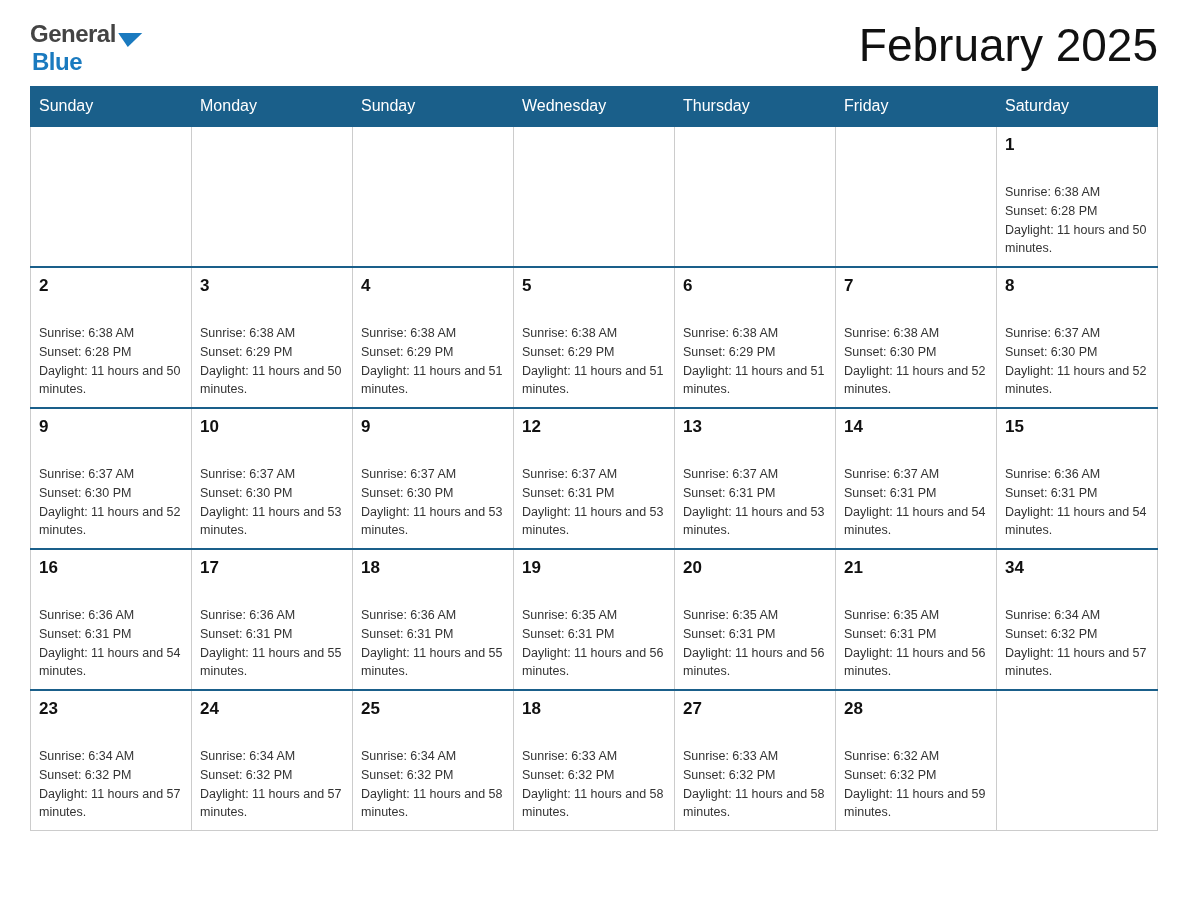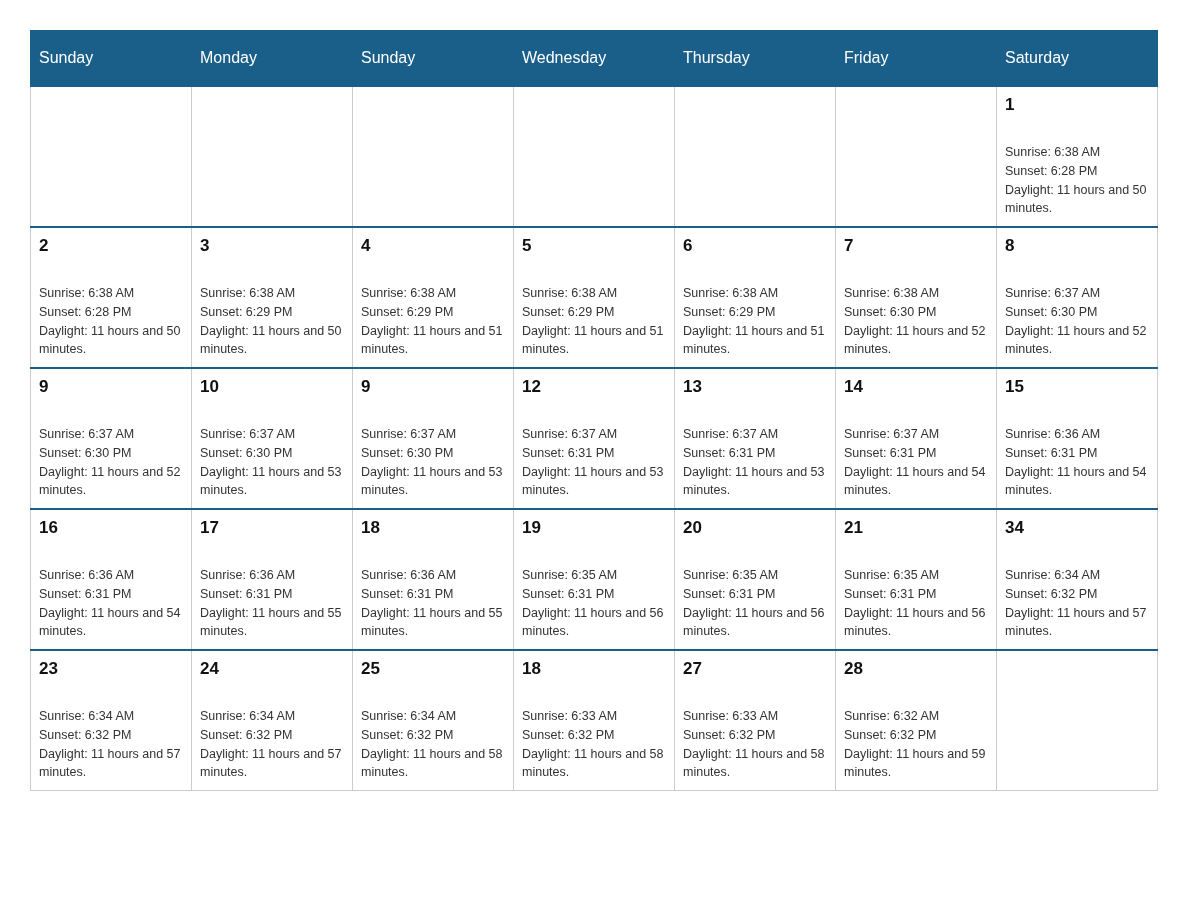"General" div.logo-wrap { html: none -> <div> <div> <span>General</span> <span></span> </div> <span>Blue</span> </div> }
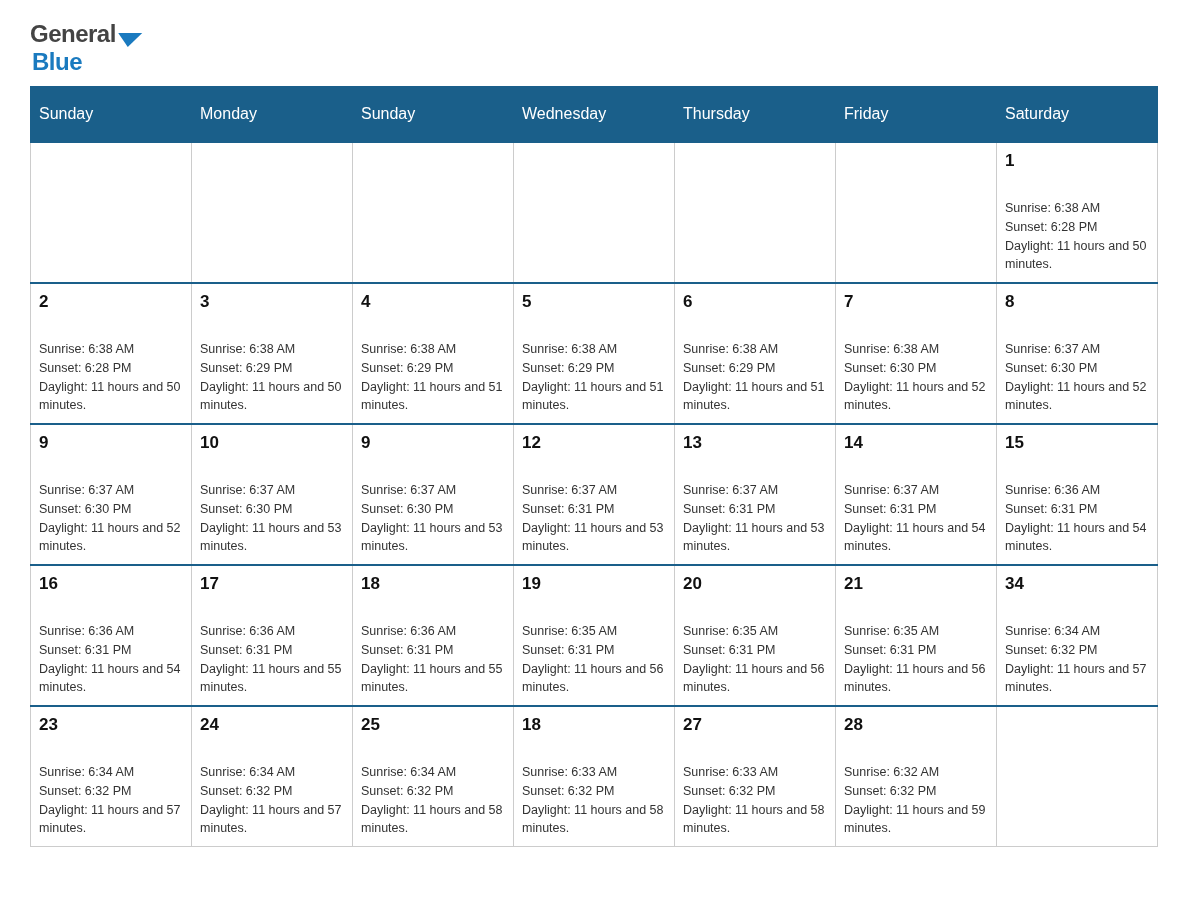"February 2025" h1 { html: none -> <h1>February 2025</h1> }
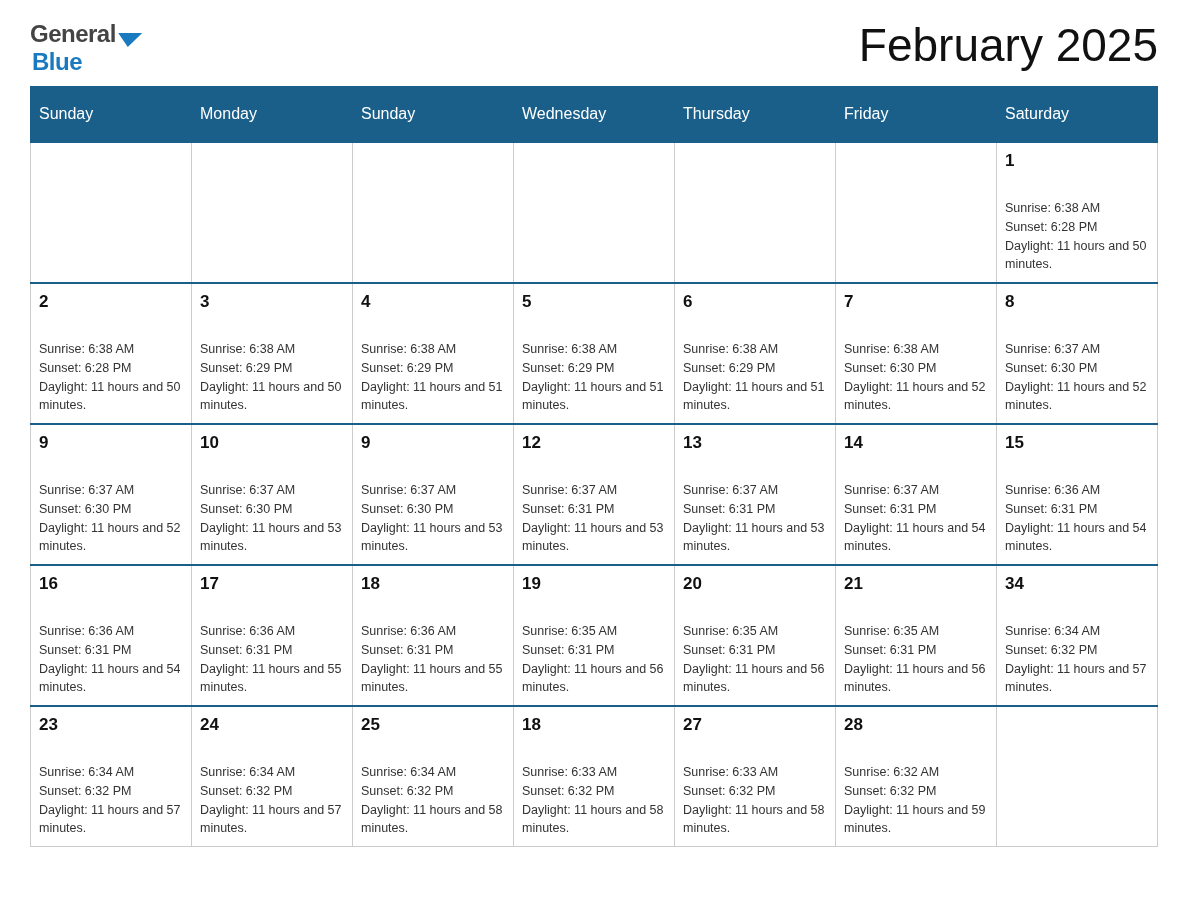"Sunday" .calendar thead tr th { padding: 18px 8px -> 10px 8px }
